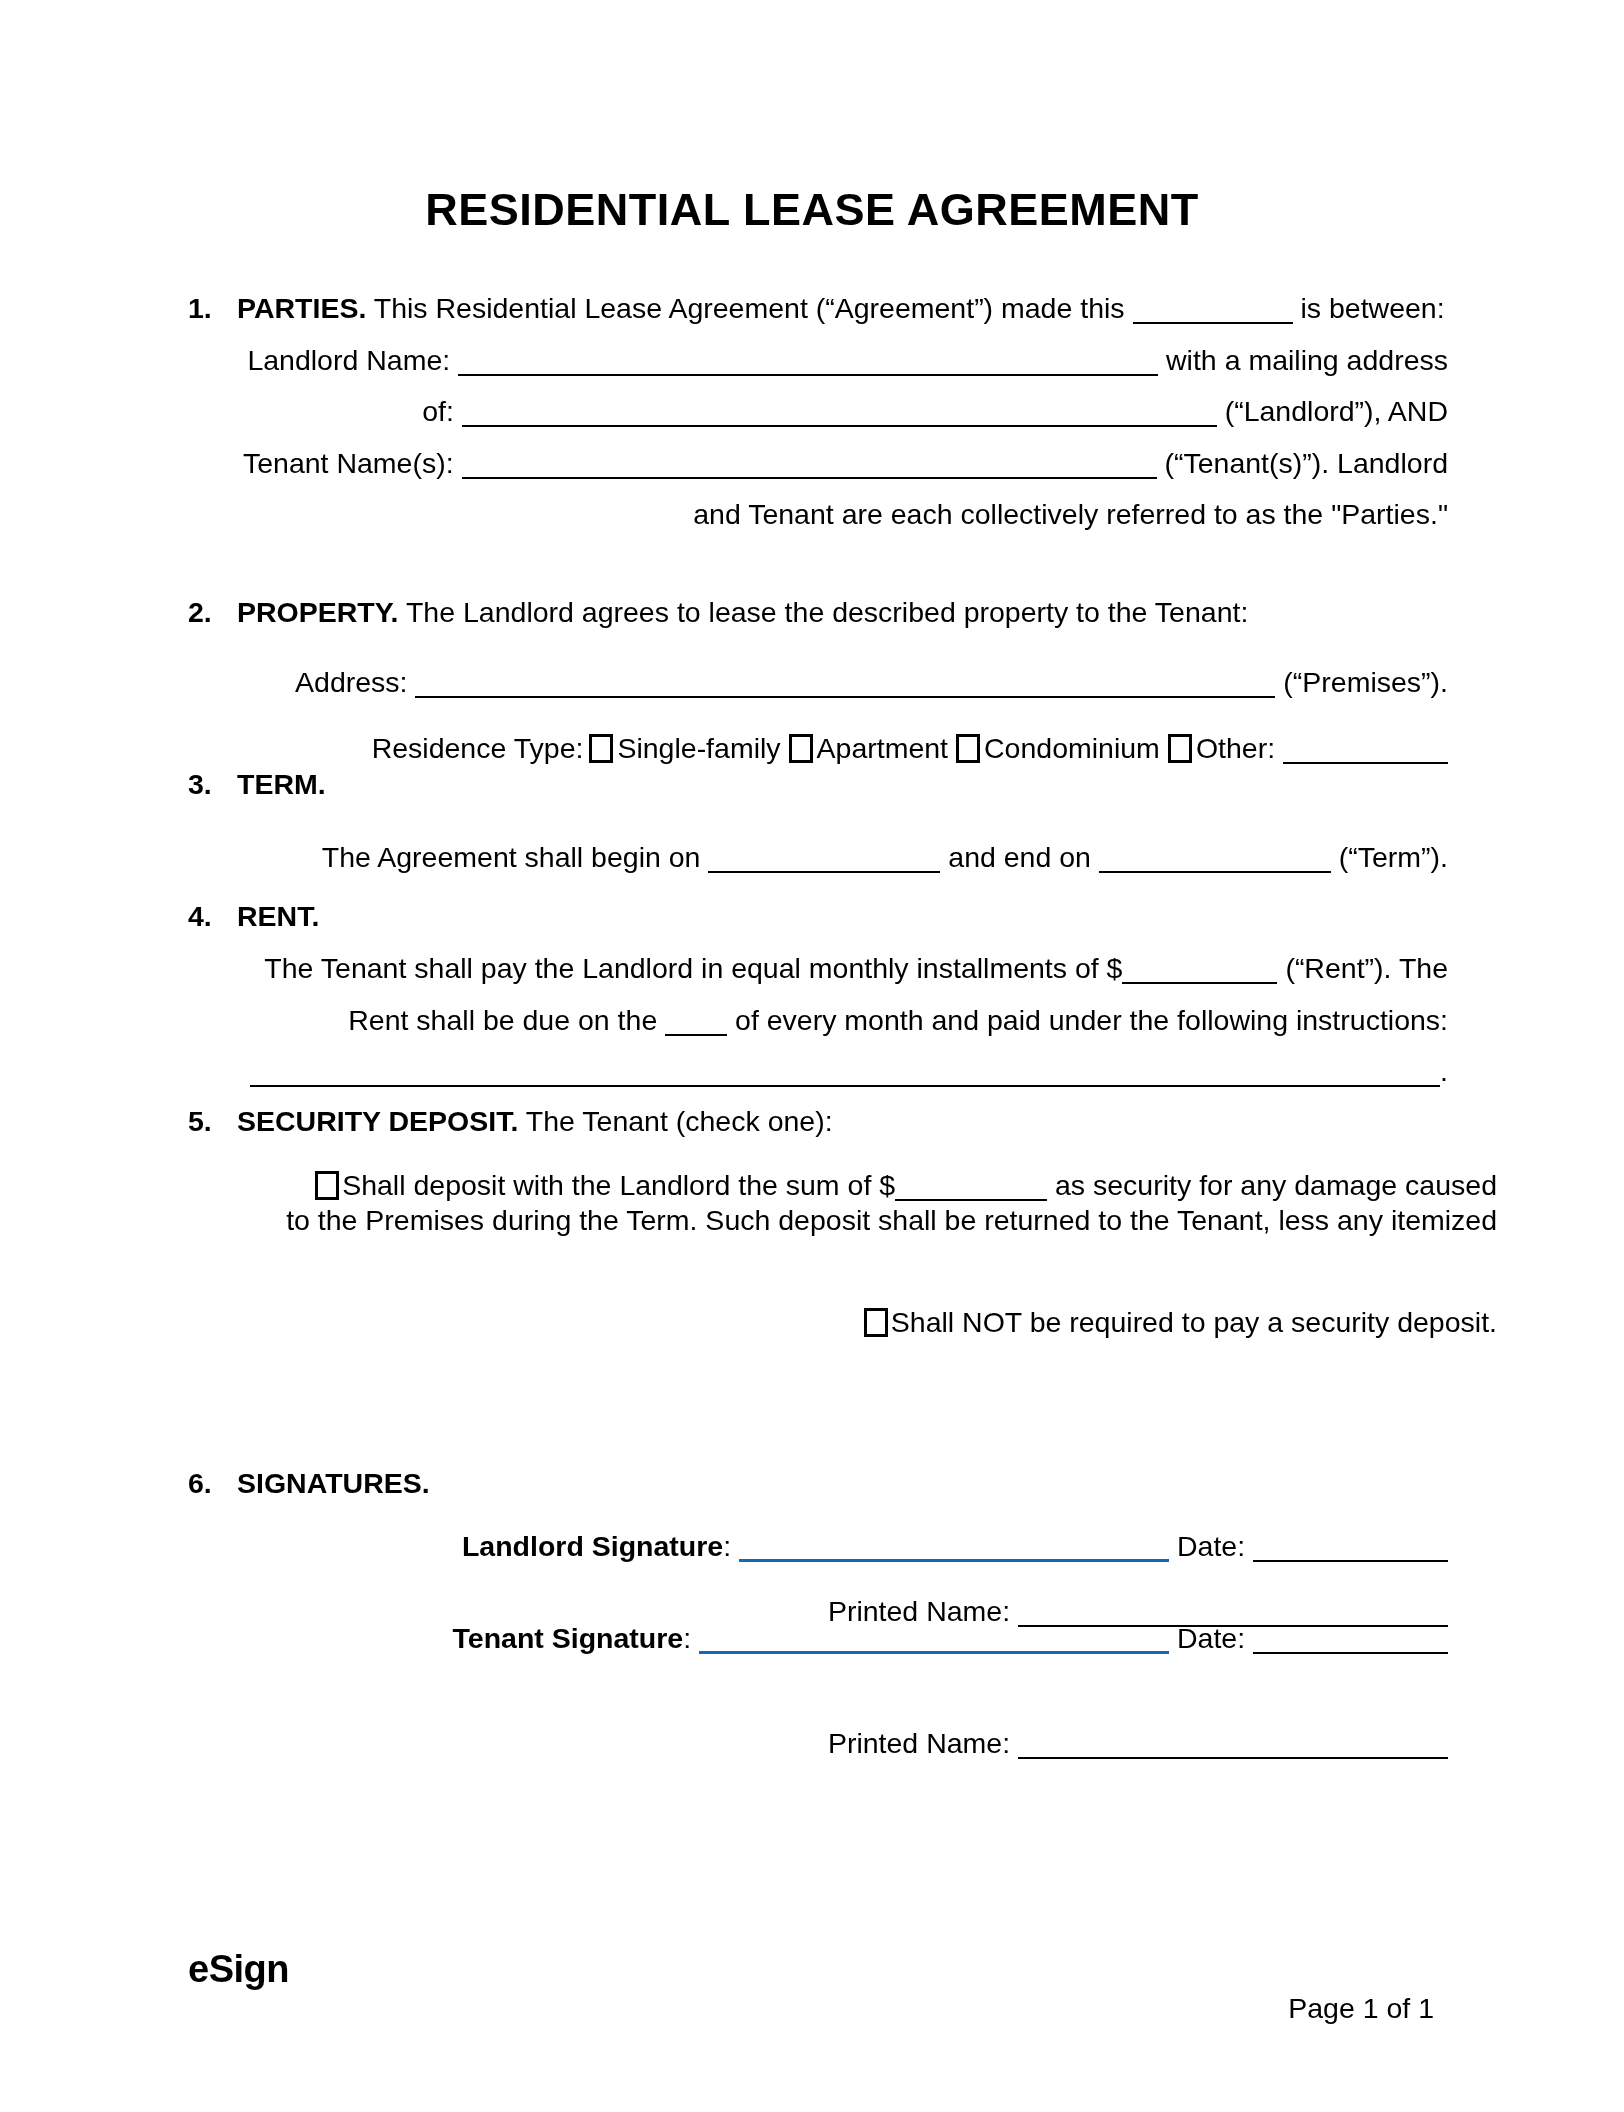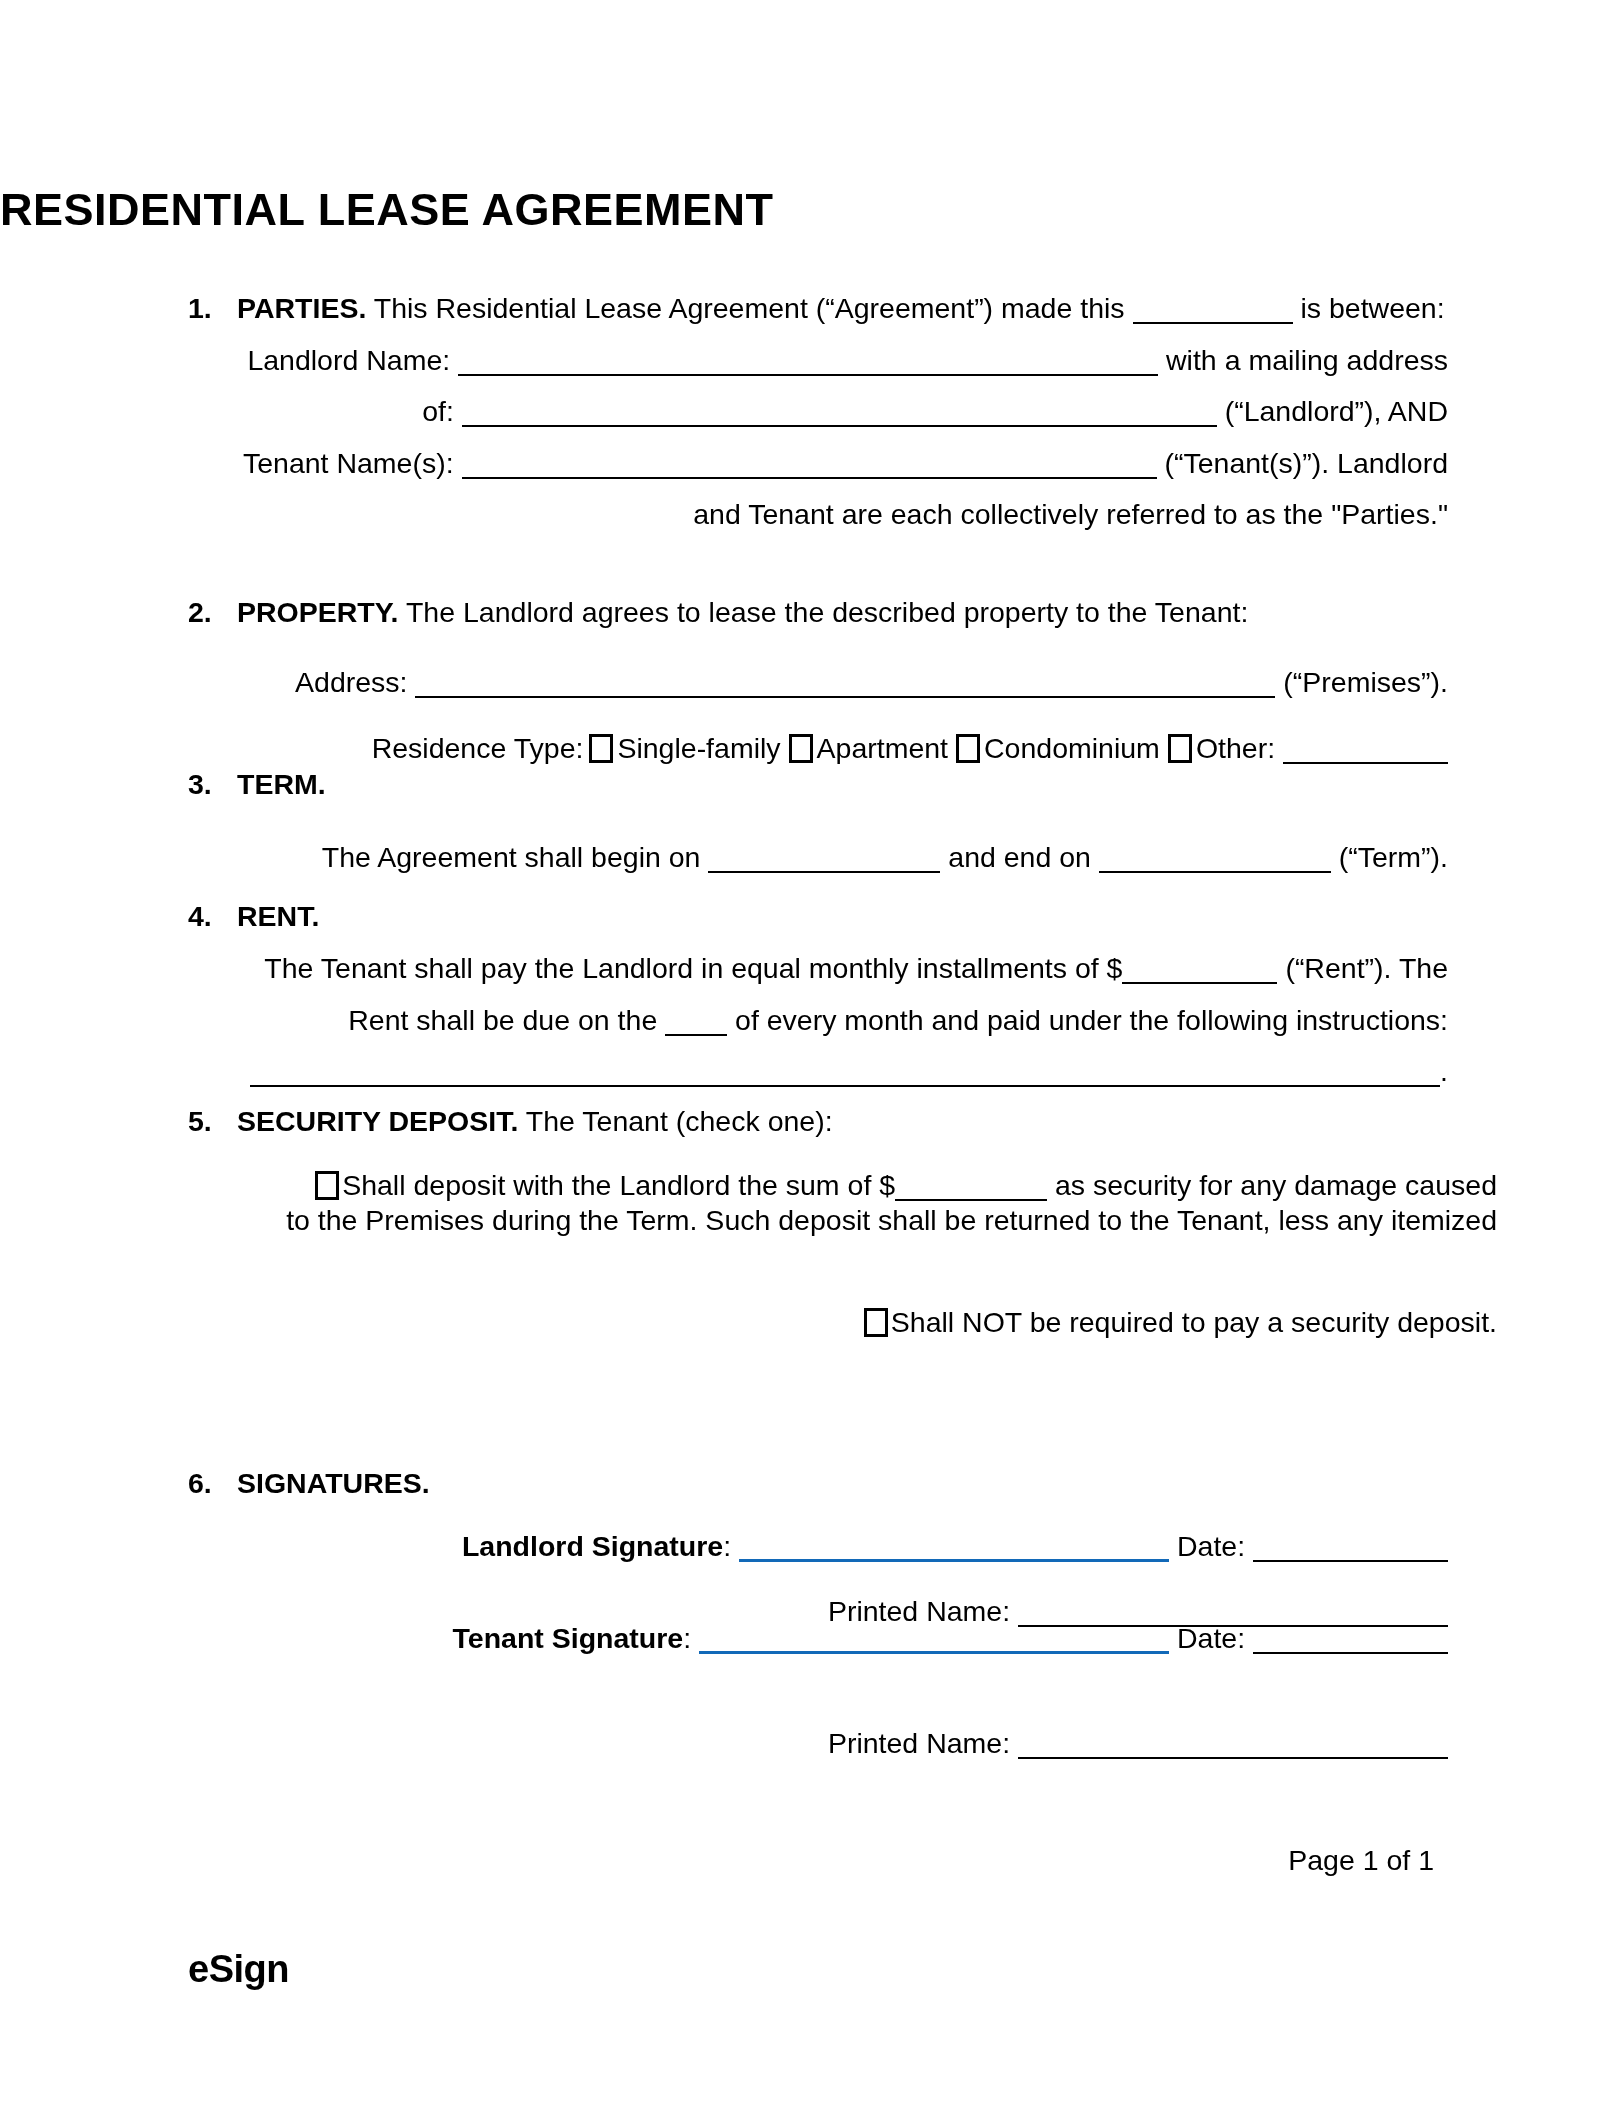"RESIDENTIAL LEASE AGREEMENT" .title { text-align: none -> center }
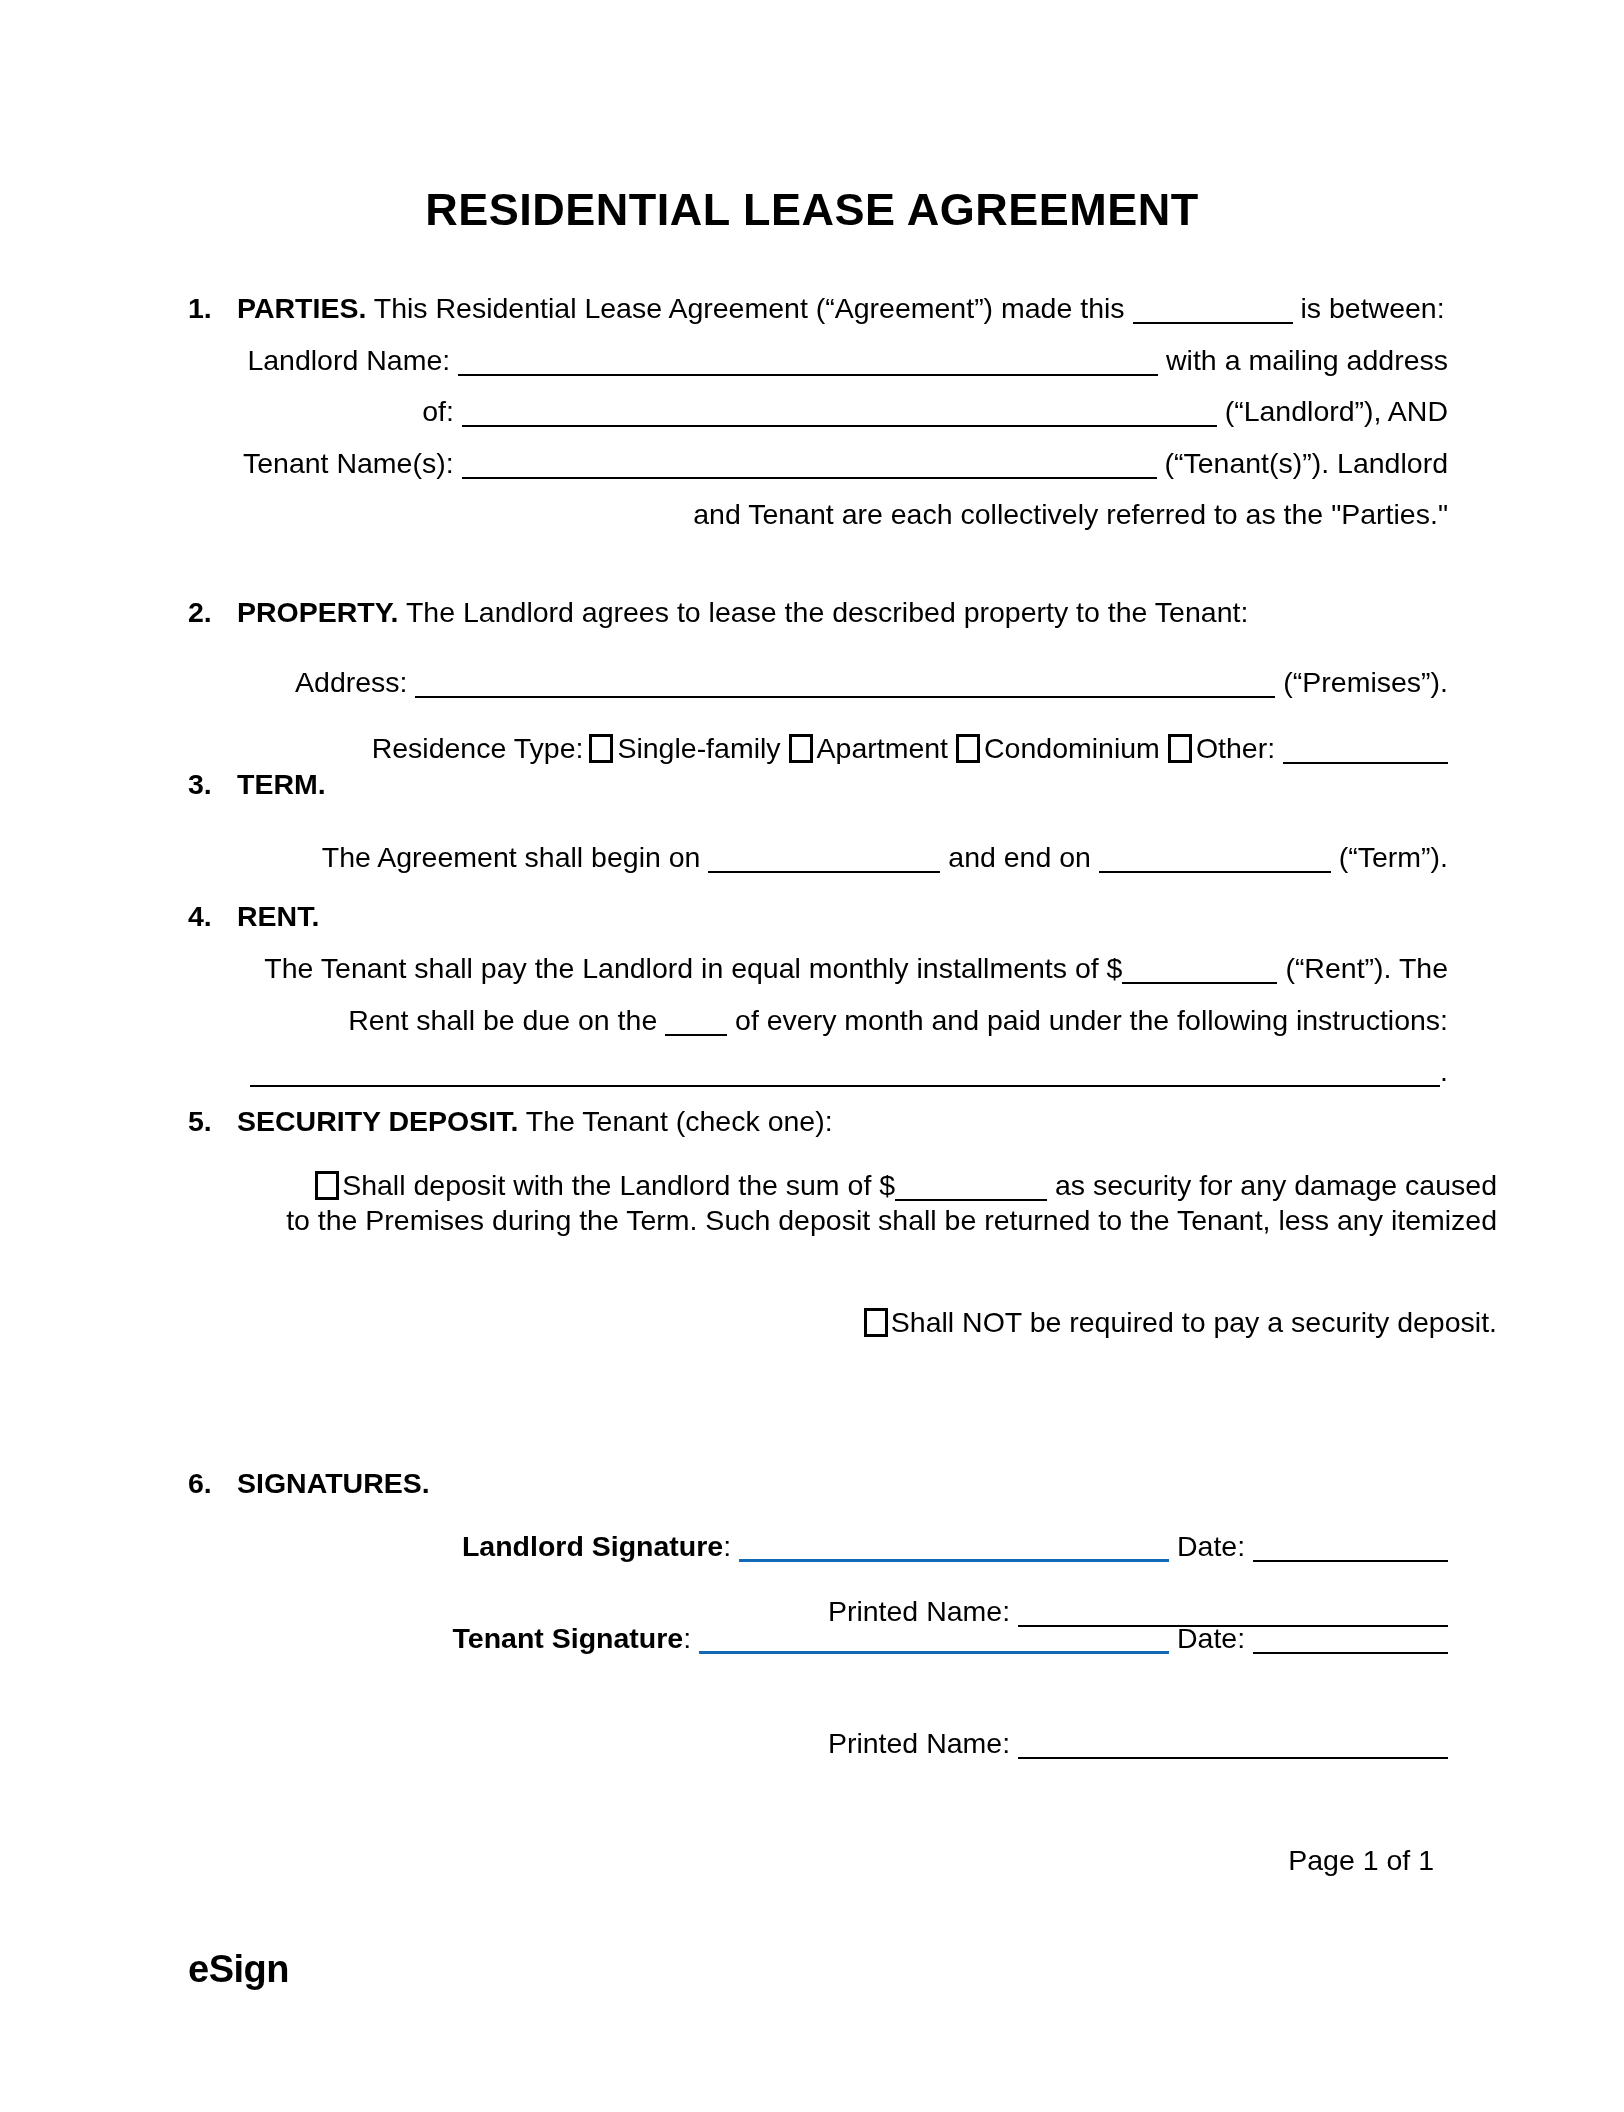"Page 1 of 1" .footer-page { top: 1846px -> 1994px }
